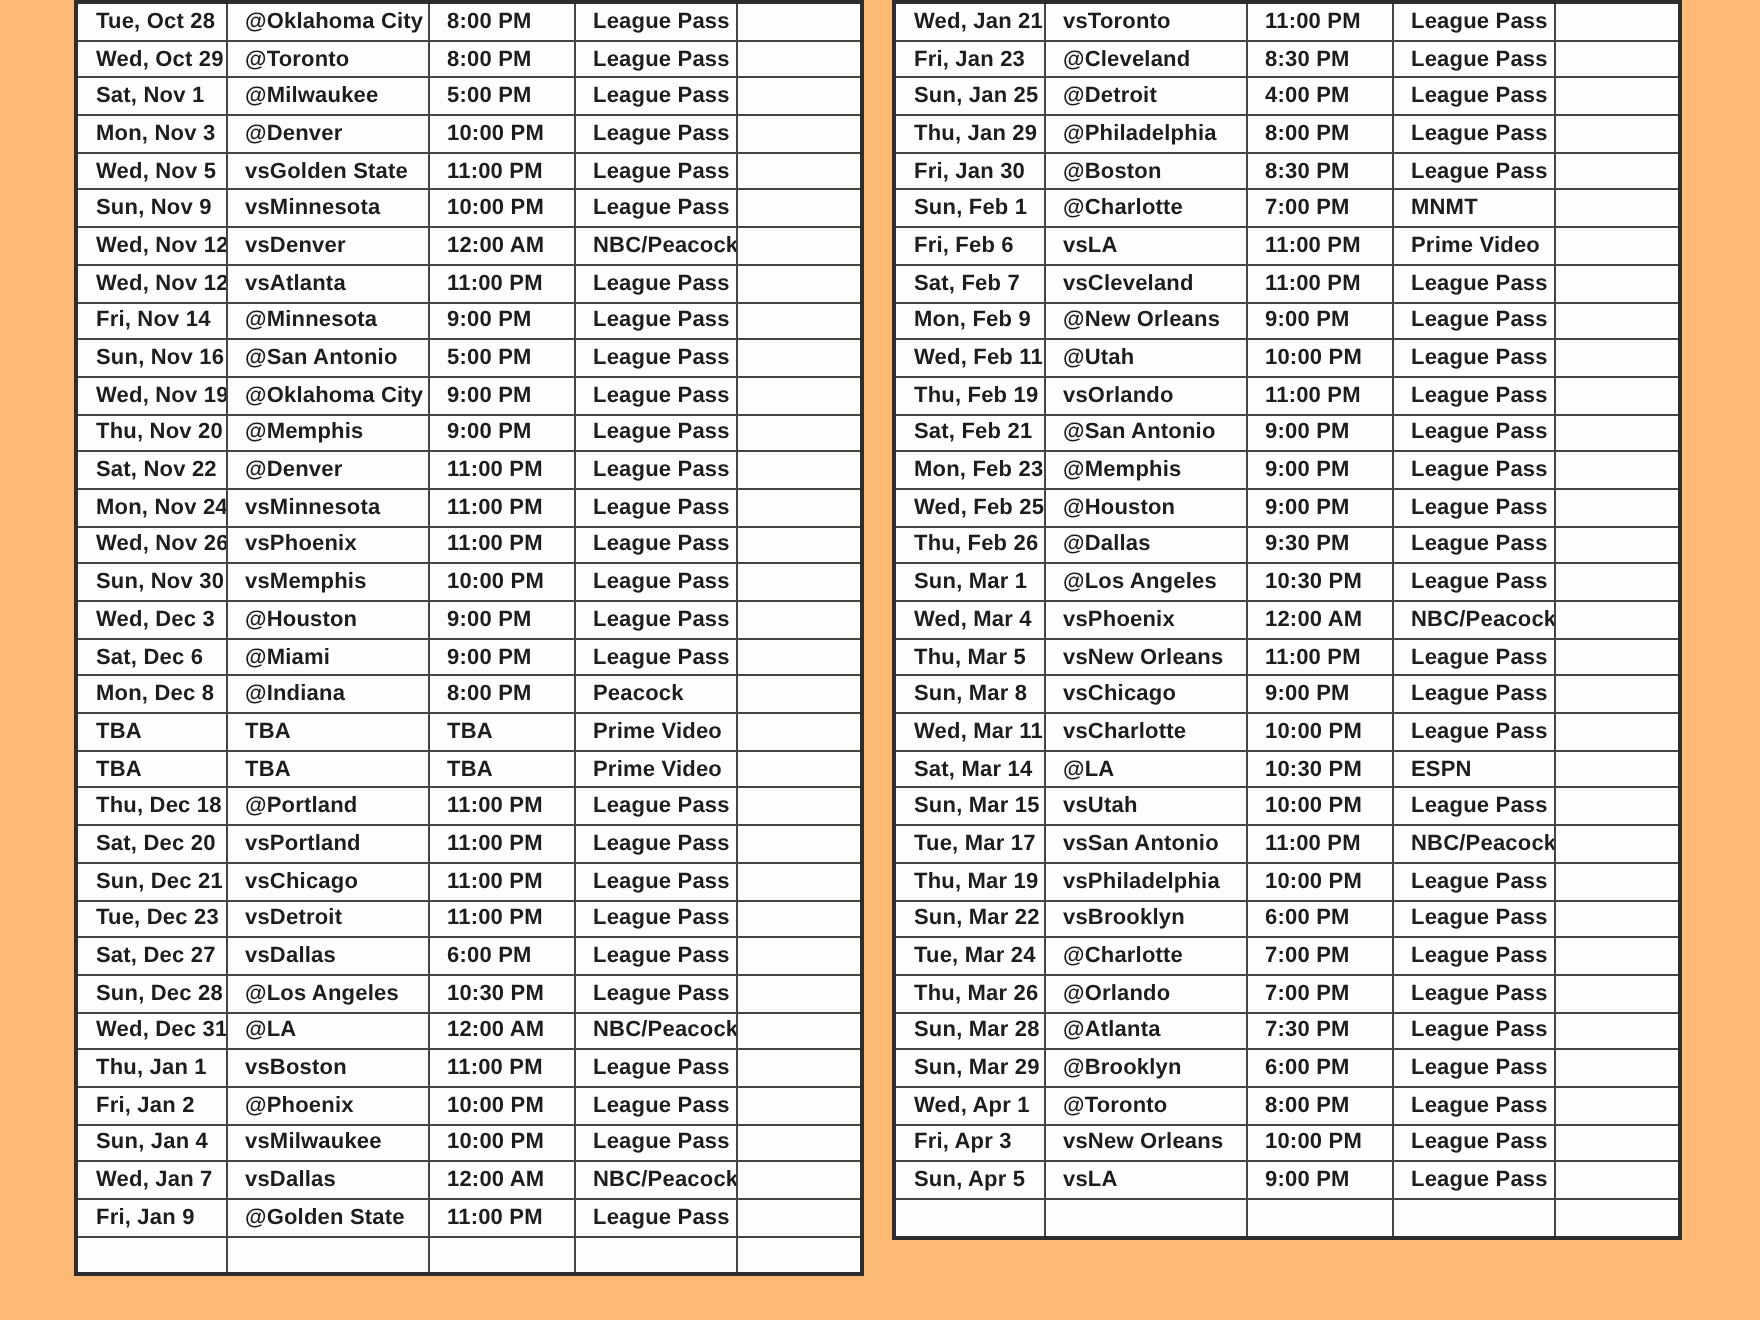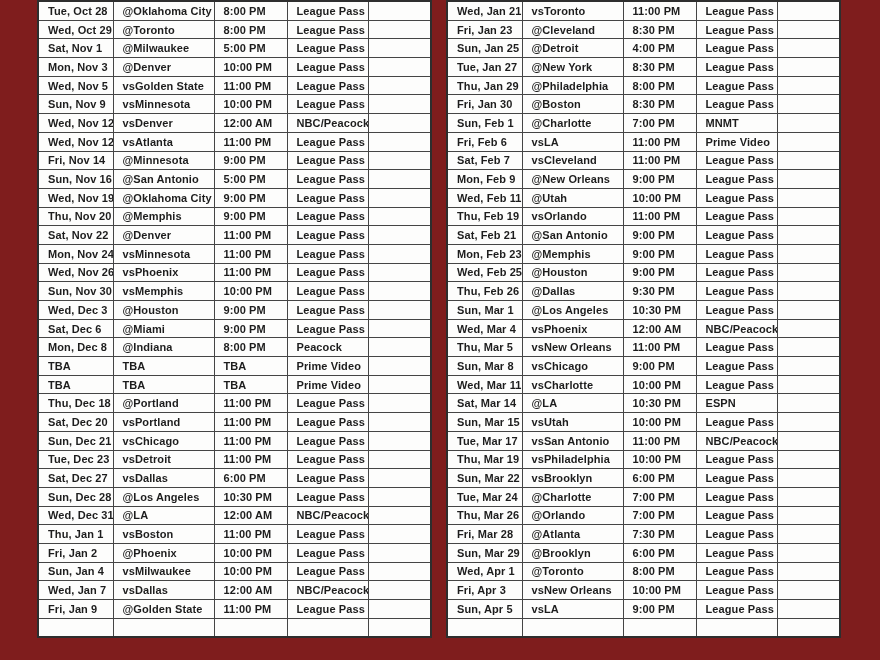"Tue, Oct 28" .page { background: #7f1d1d -> #fdba74 }
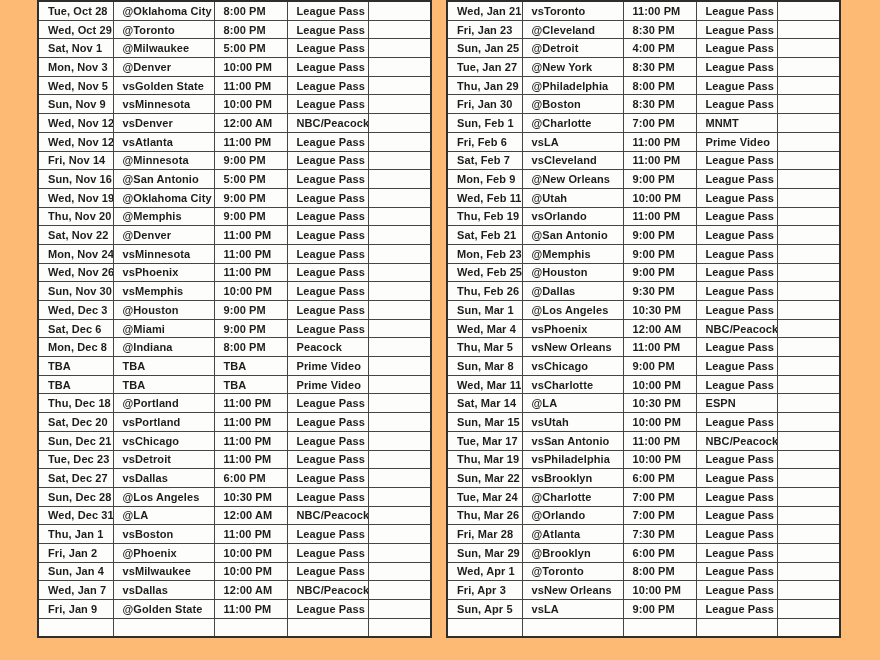"Tue, Jan 27" tr { html: <tr> <td>Tue, Jan 27</td> <td>@New York</td> <td>8:30 PM</td> <td>League Pass</td> <td></td> </tr> -> none }
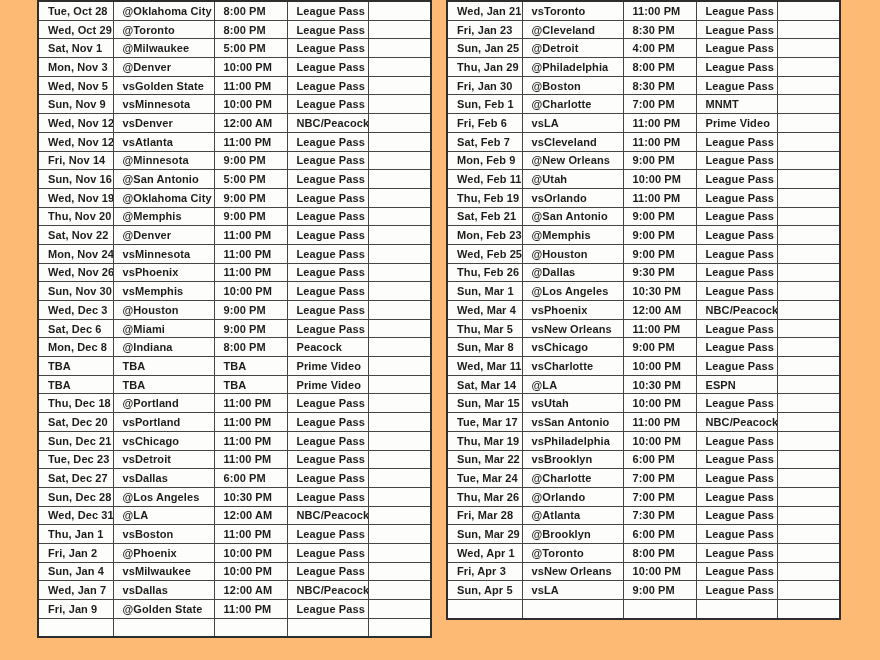"Fri, Mar 28" td { text: Fri -> Sun }
